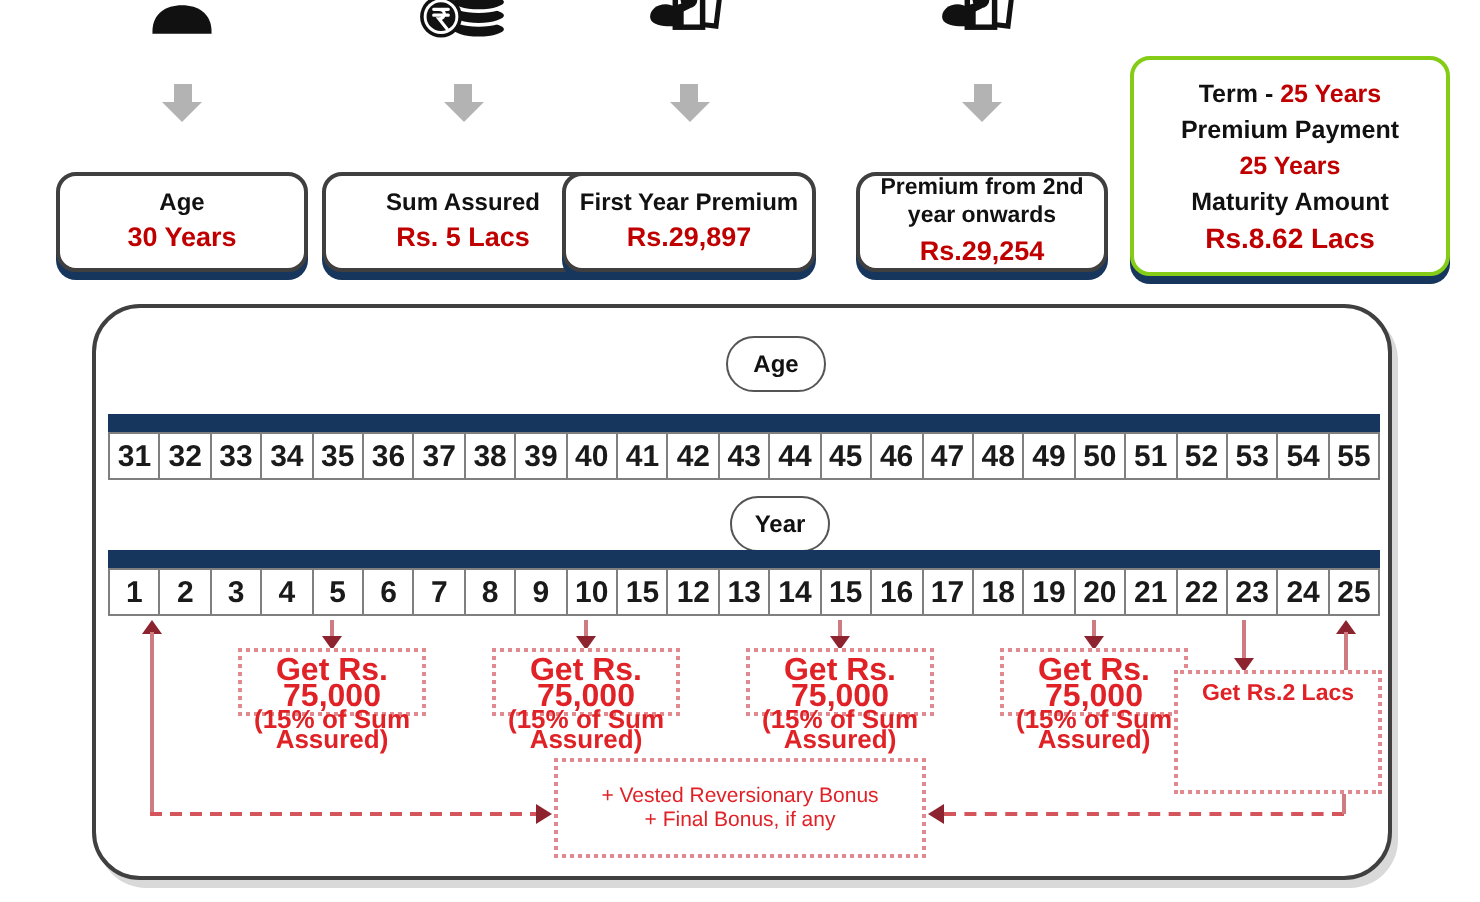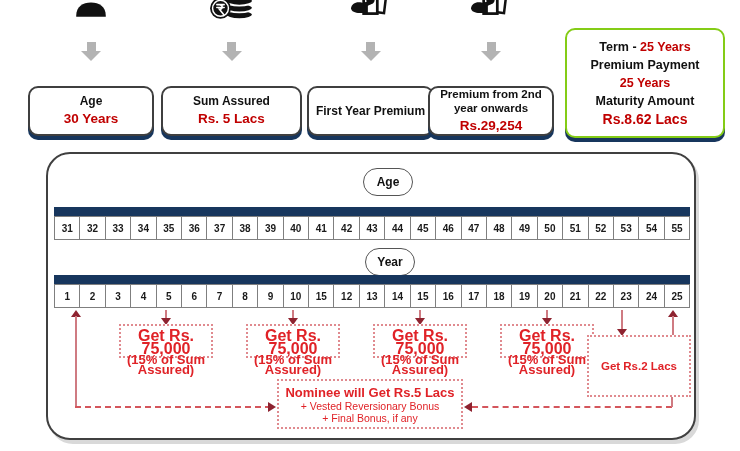"First Year Premium" div.top-col { left: 307px -> 281px }
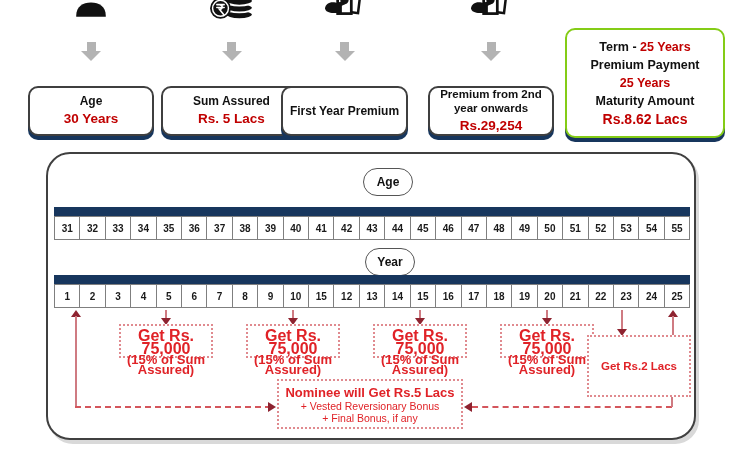"Rs.29,897" div.val { html: none -> <div>Rs.29,897</div> }
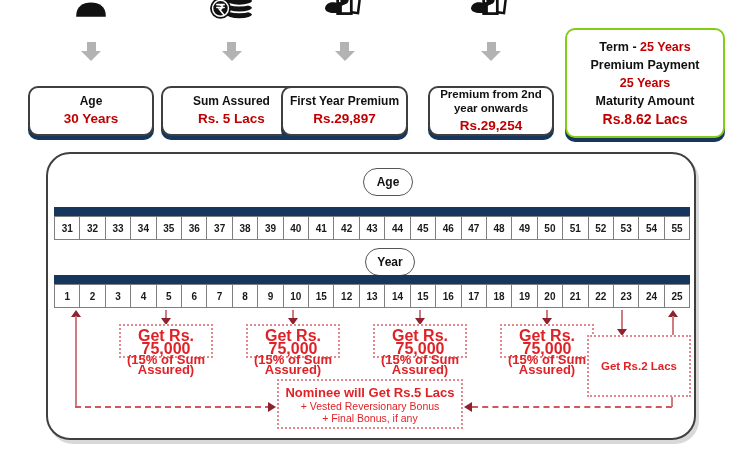"31" .cells .cell { font-size: 10px -> 15px }
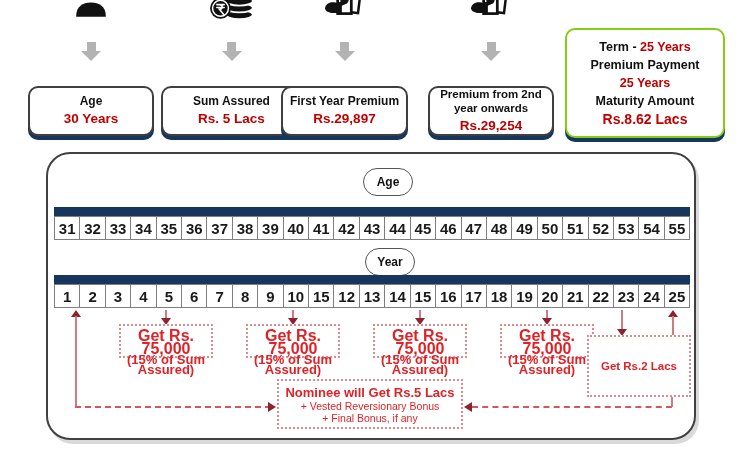"Get Rs.2 Lacs" .maturity { flex-direction: column -> row }
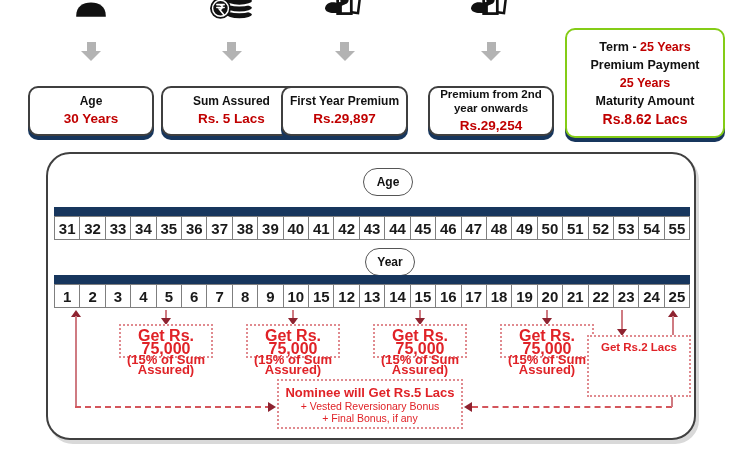"Nominee will Get Rs.5 Lacs" div.big { html: <div>Nominee will Get Rs.5 Lacs</div> -> none }
